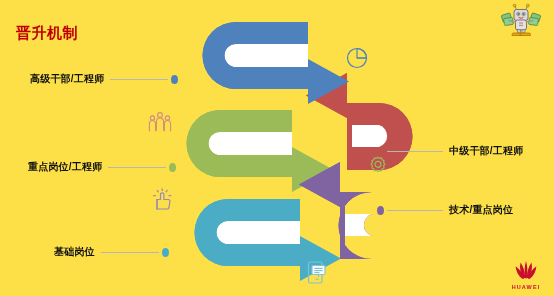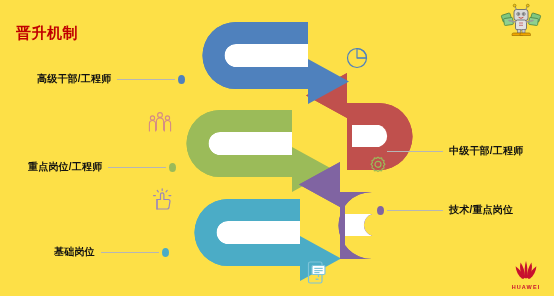"高级干部/工程师" #callout-senior { margin-left: 7px -> none }
